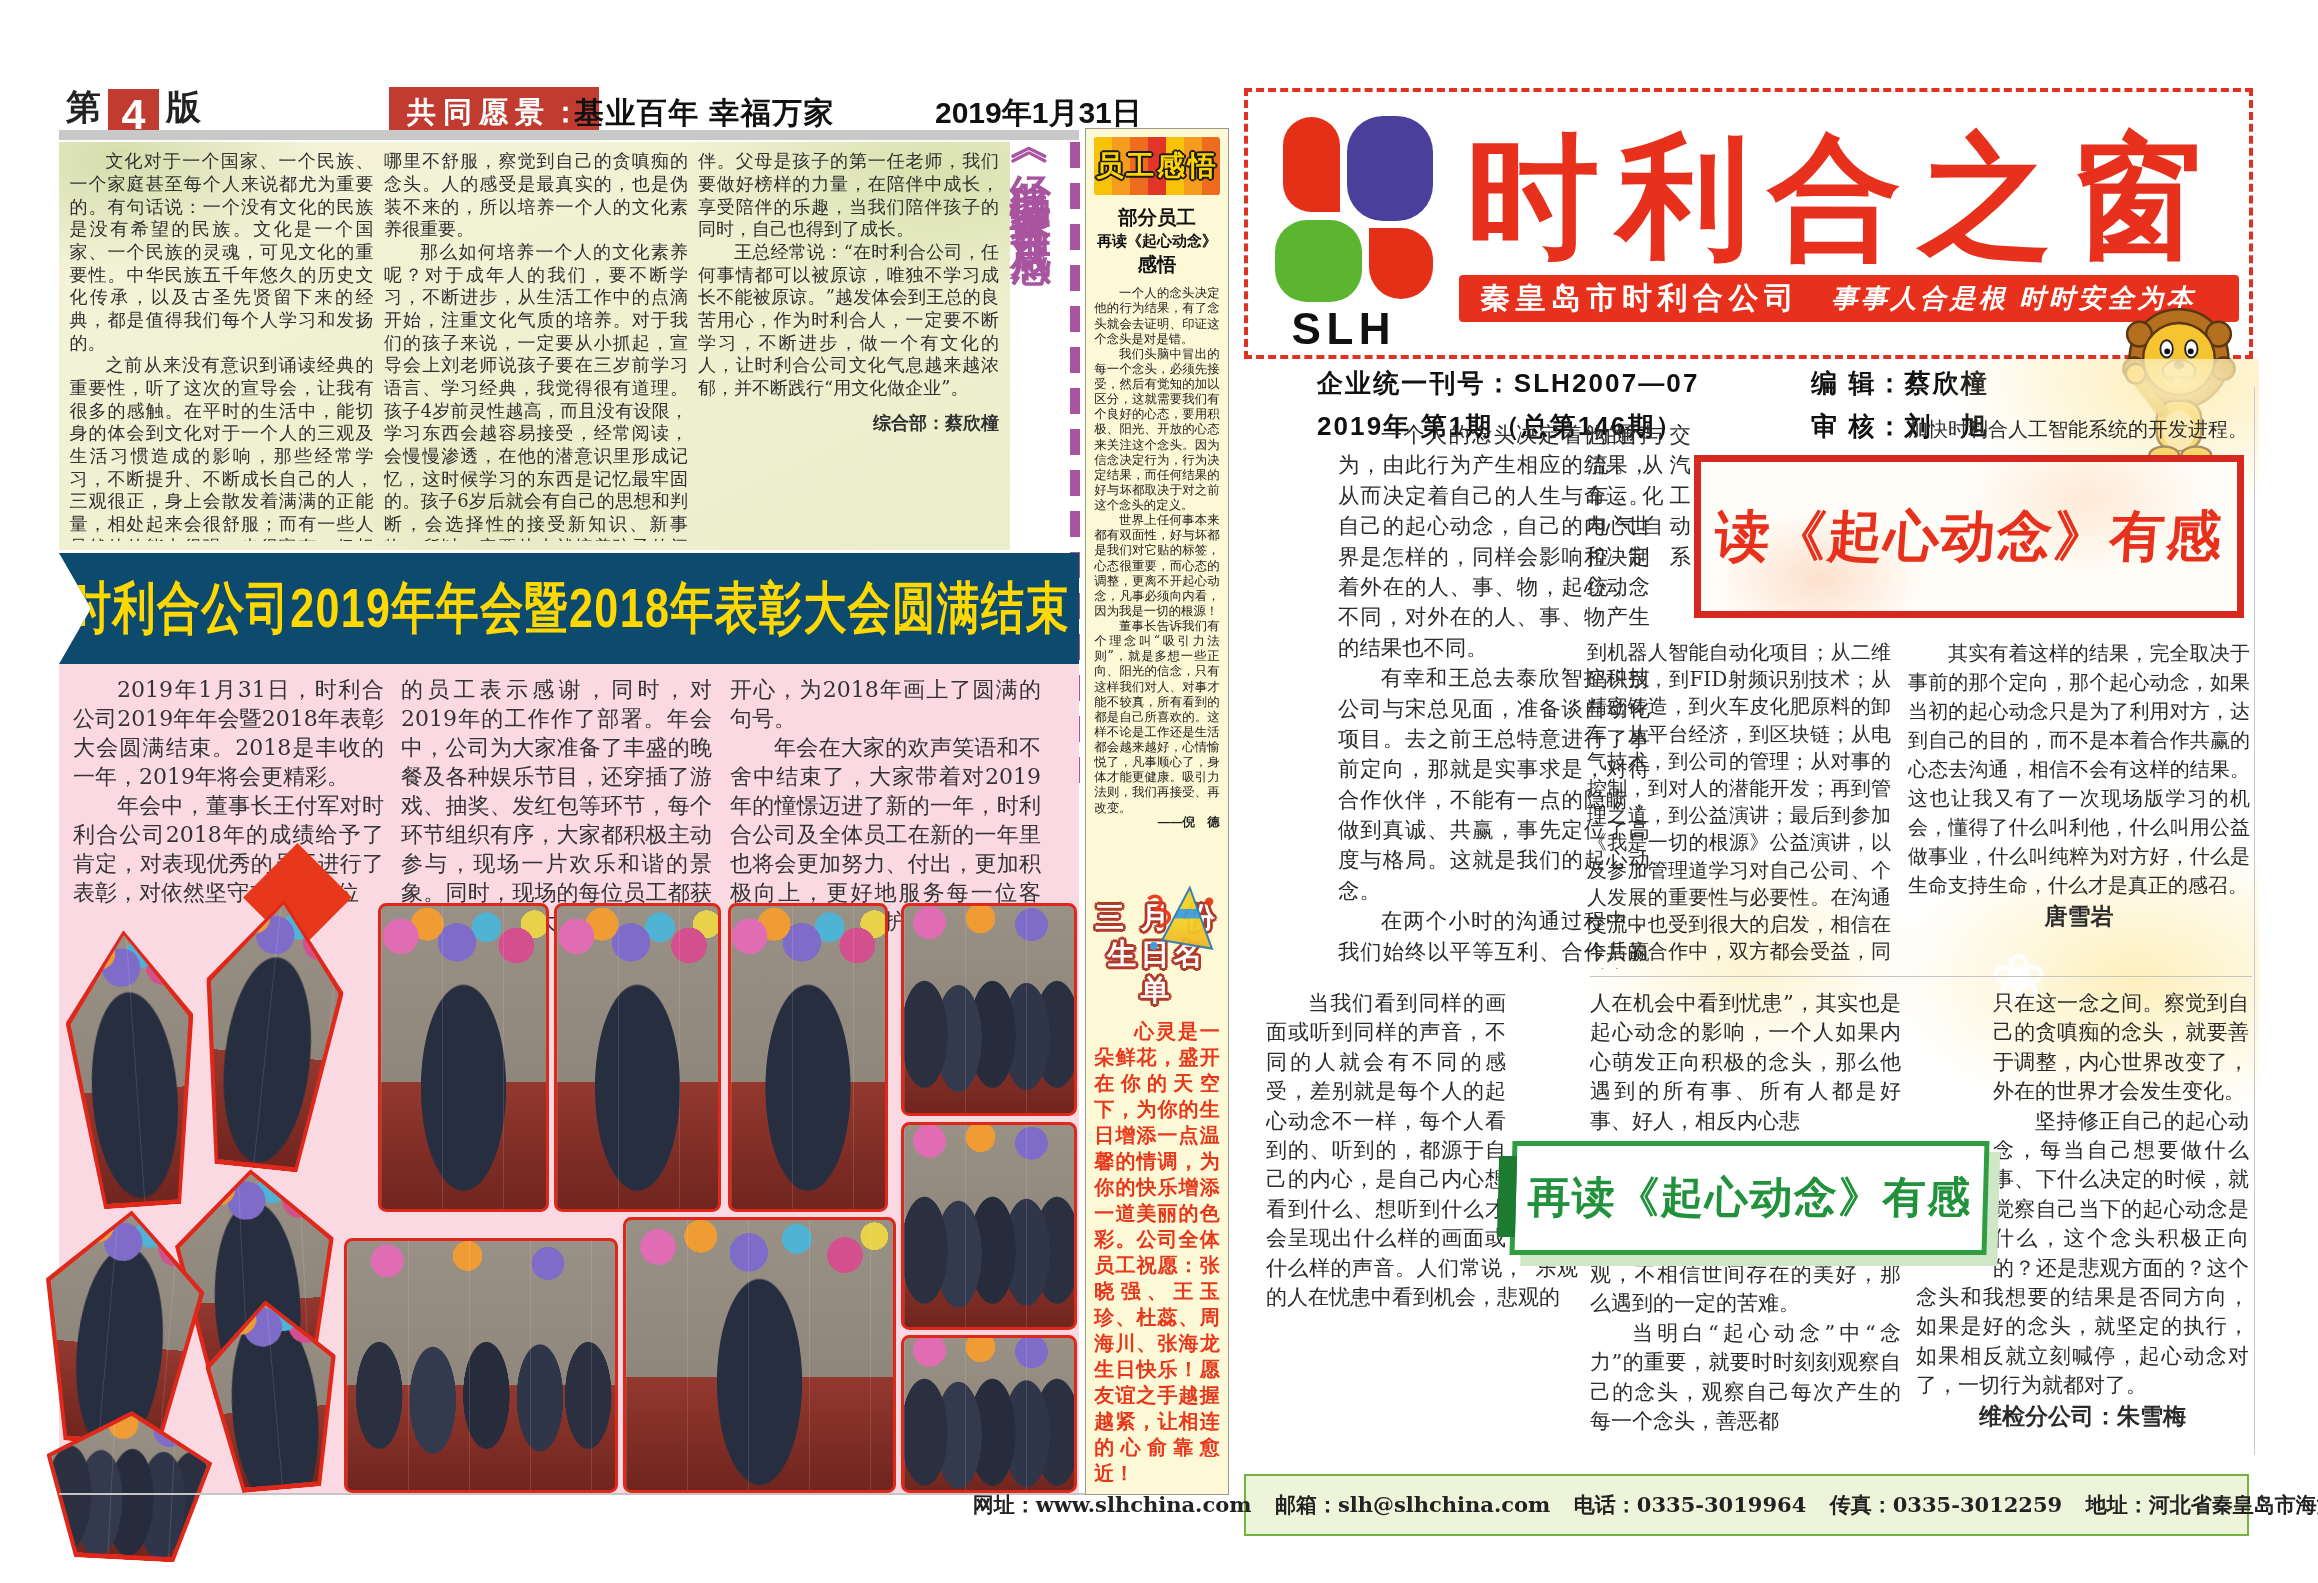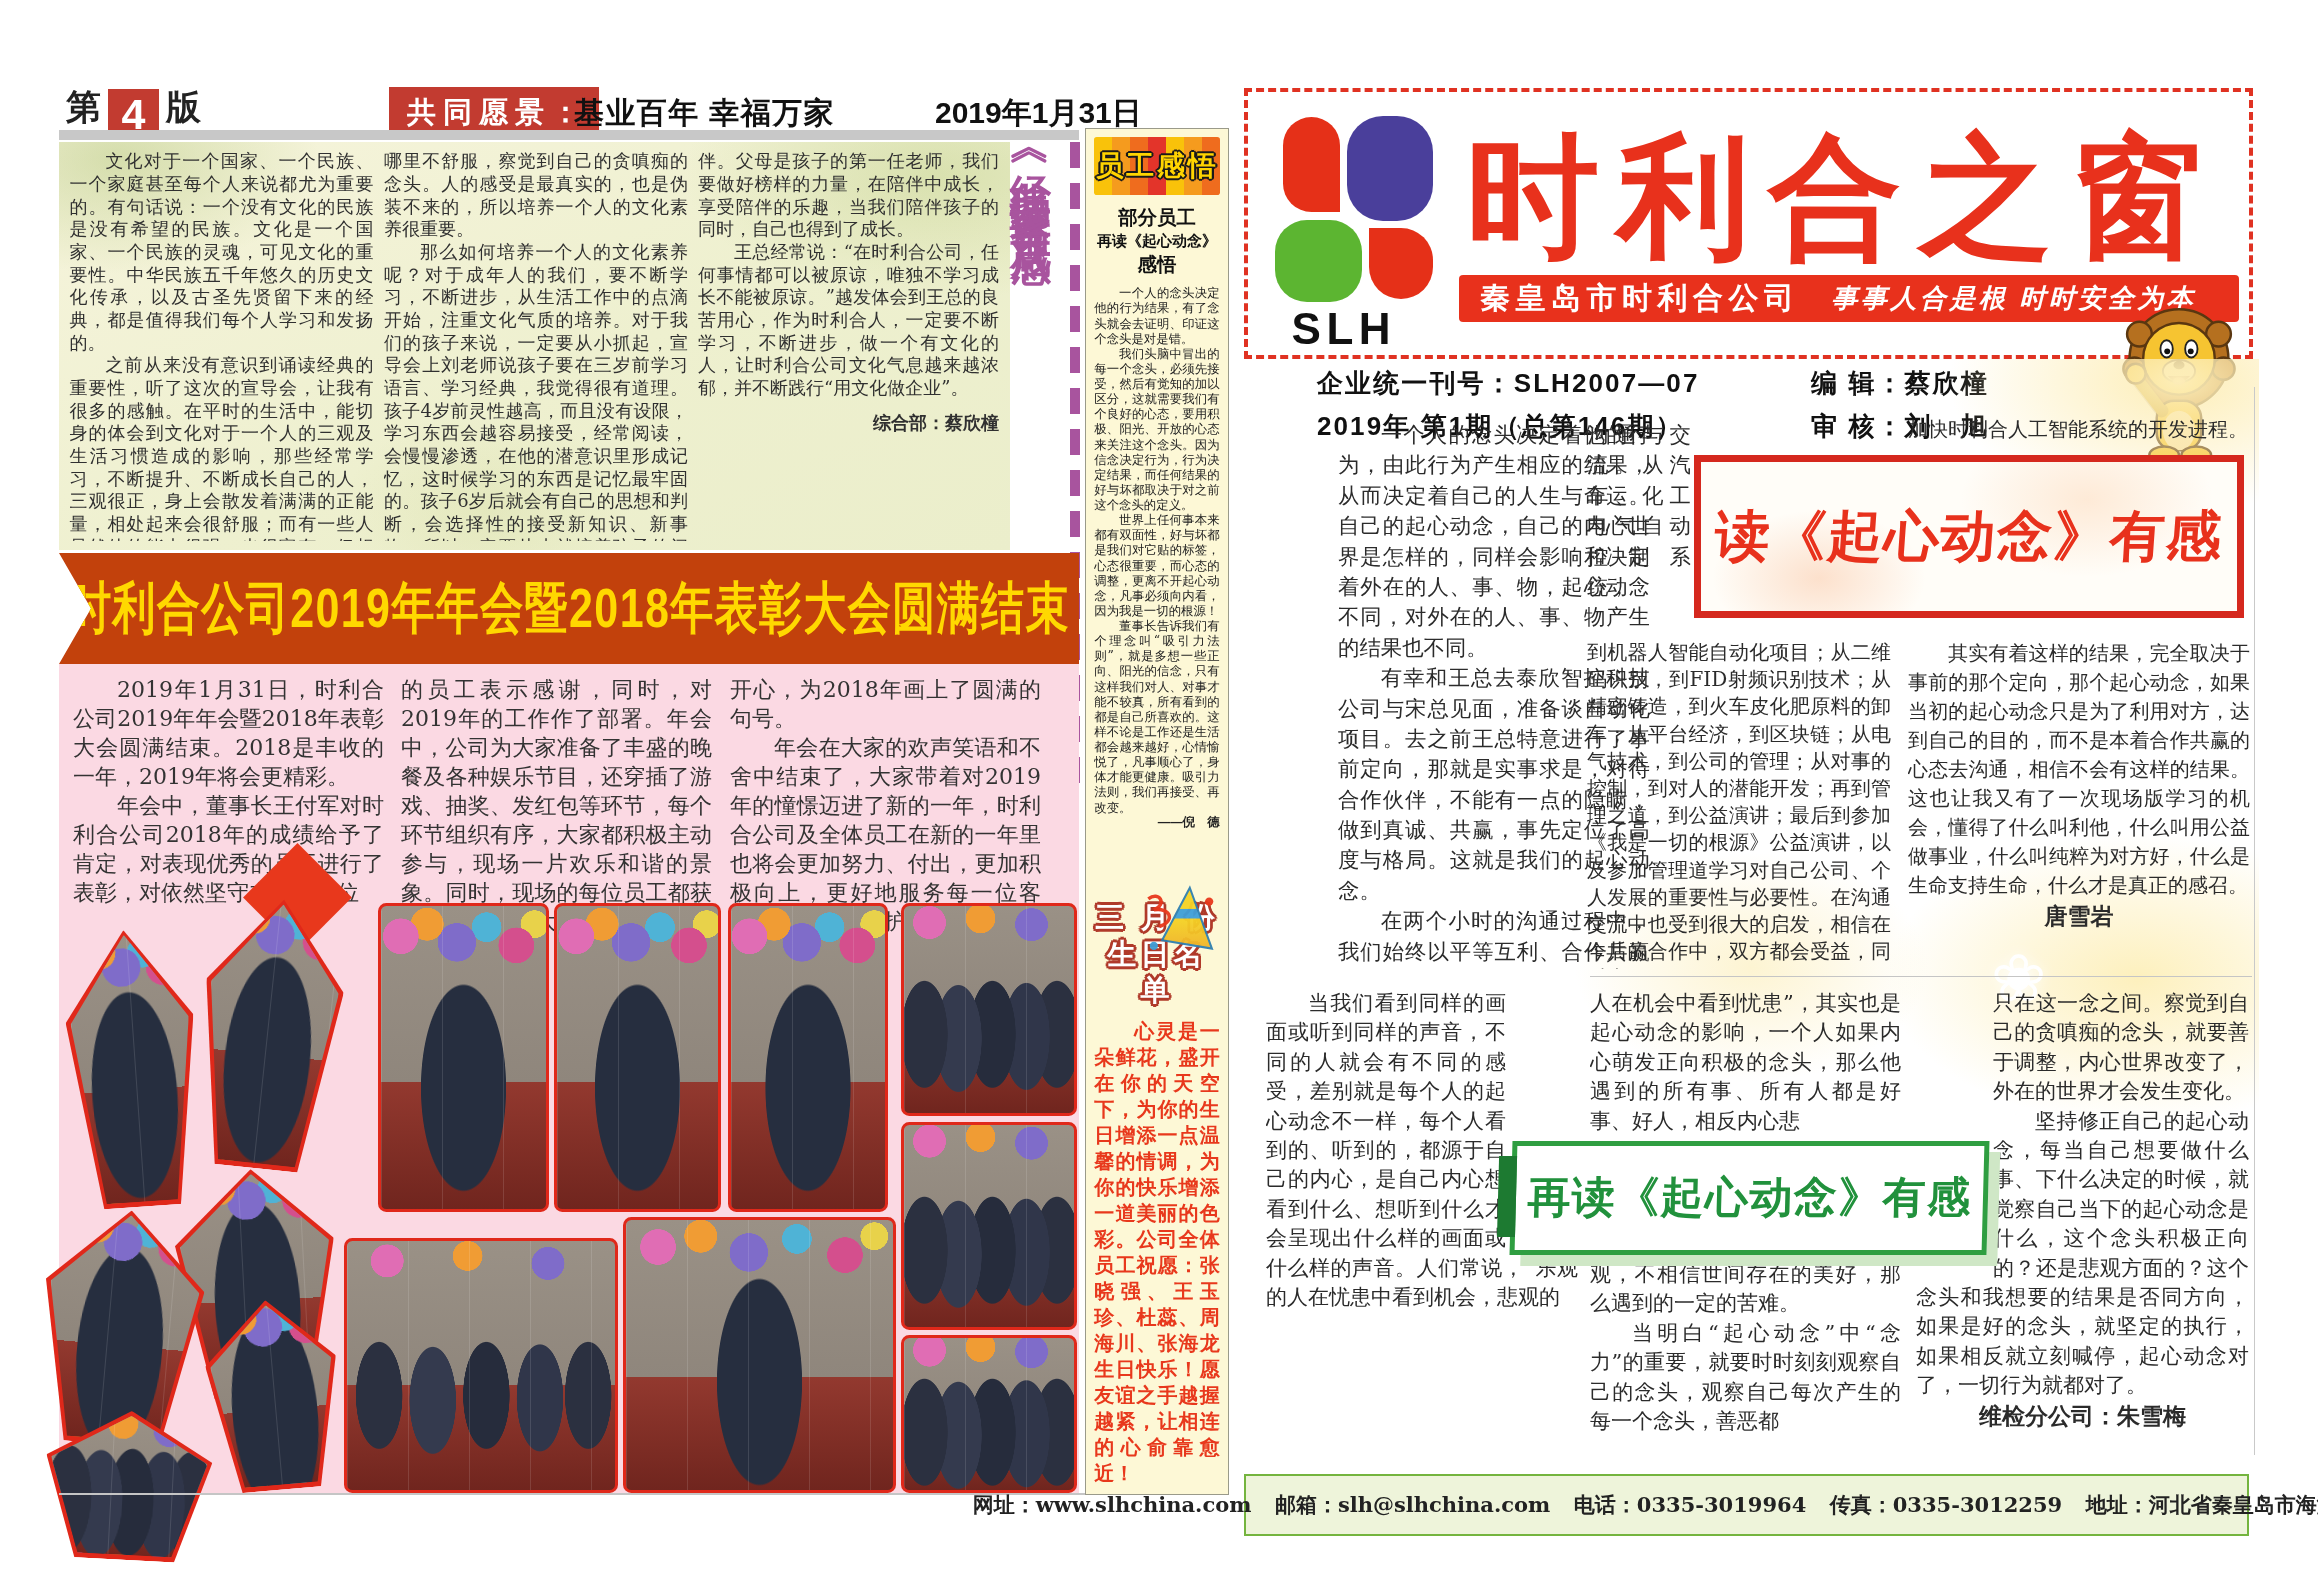"时利合公司2019年年会暨2018年表彰大会圆满结束" .ribbon { background: #c2410c -> #0c4a6e }
